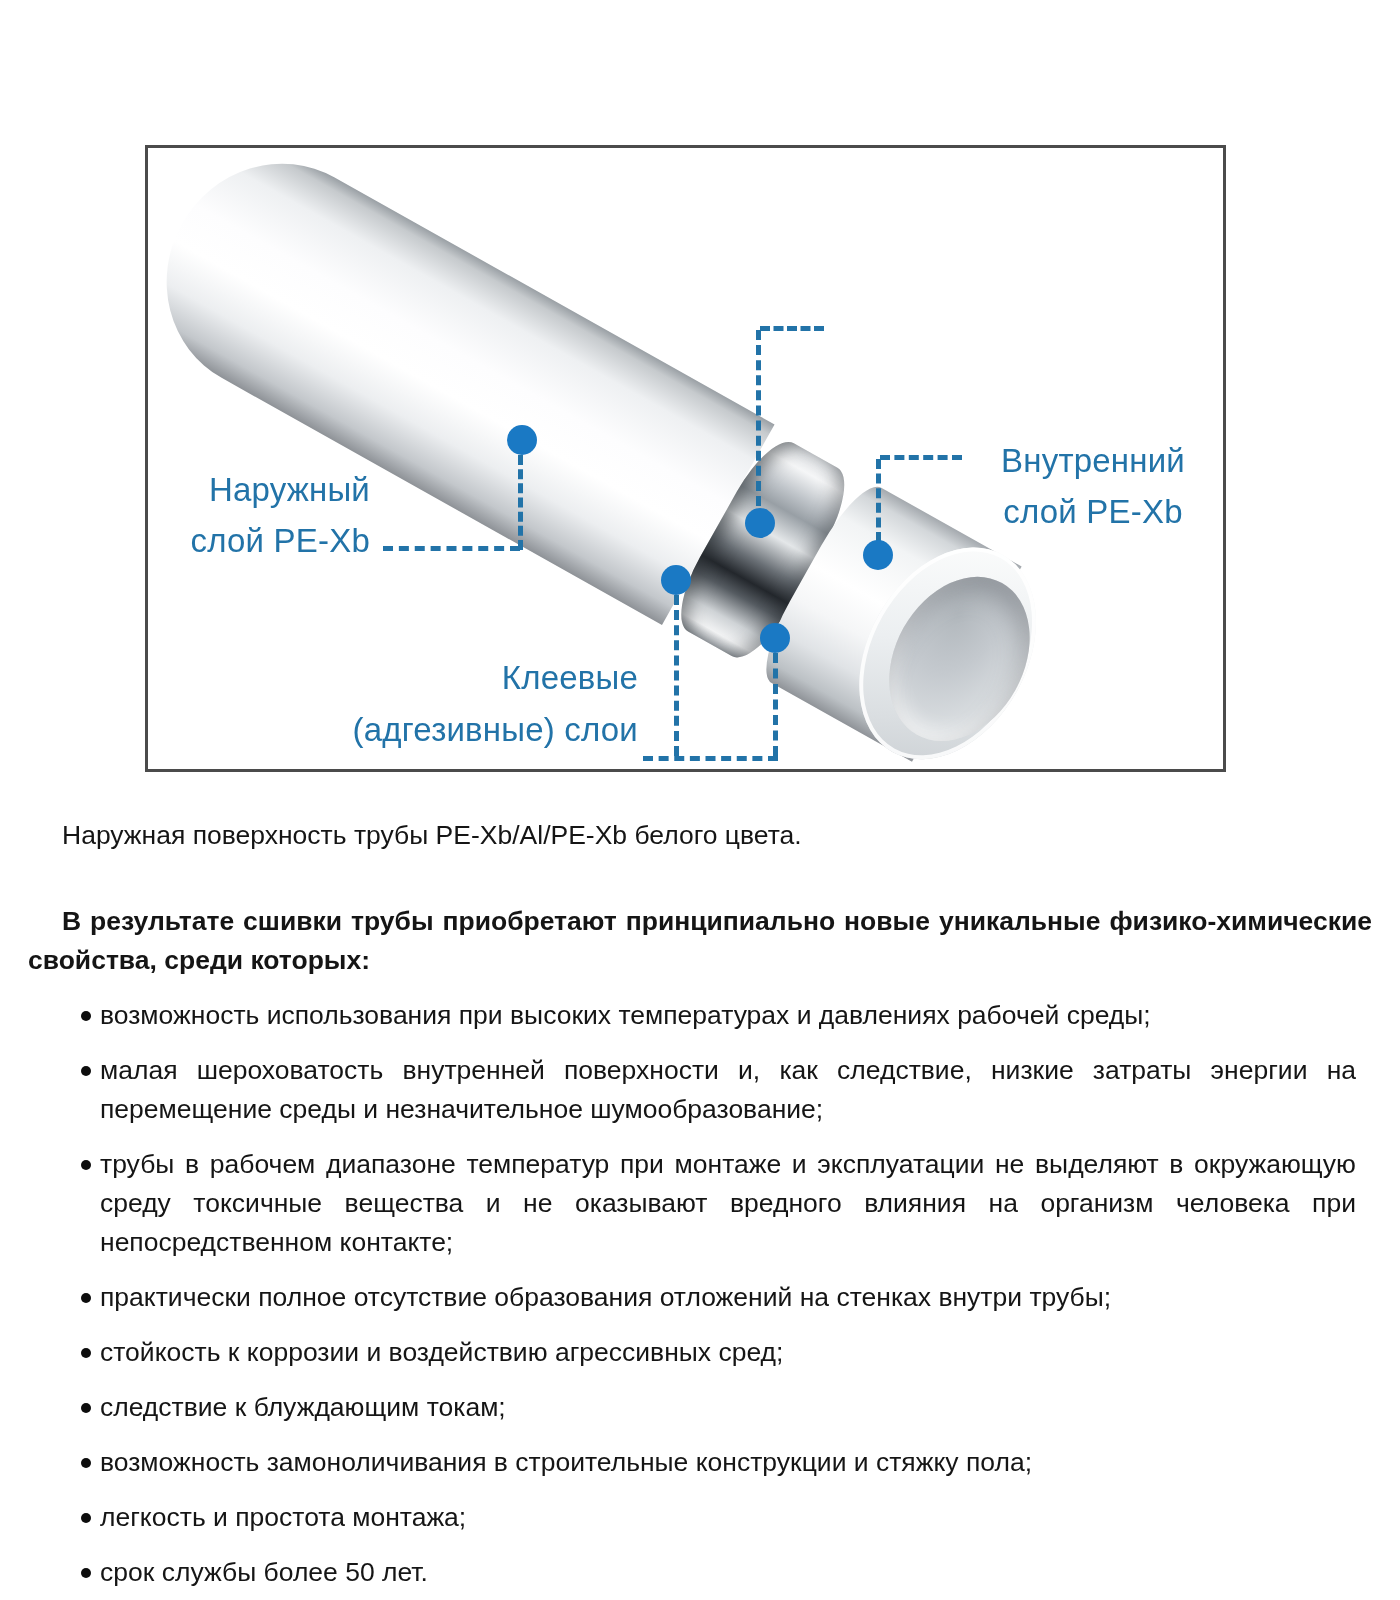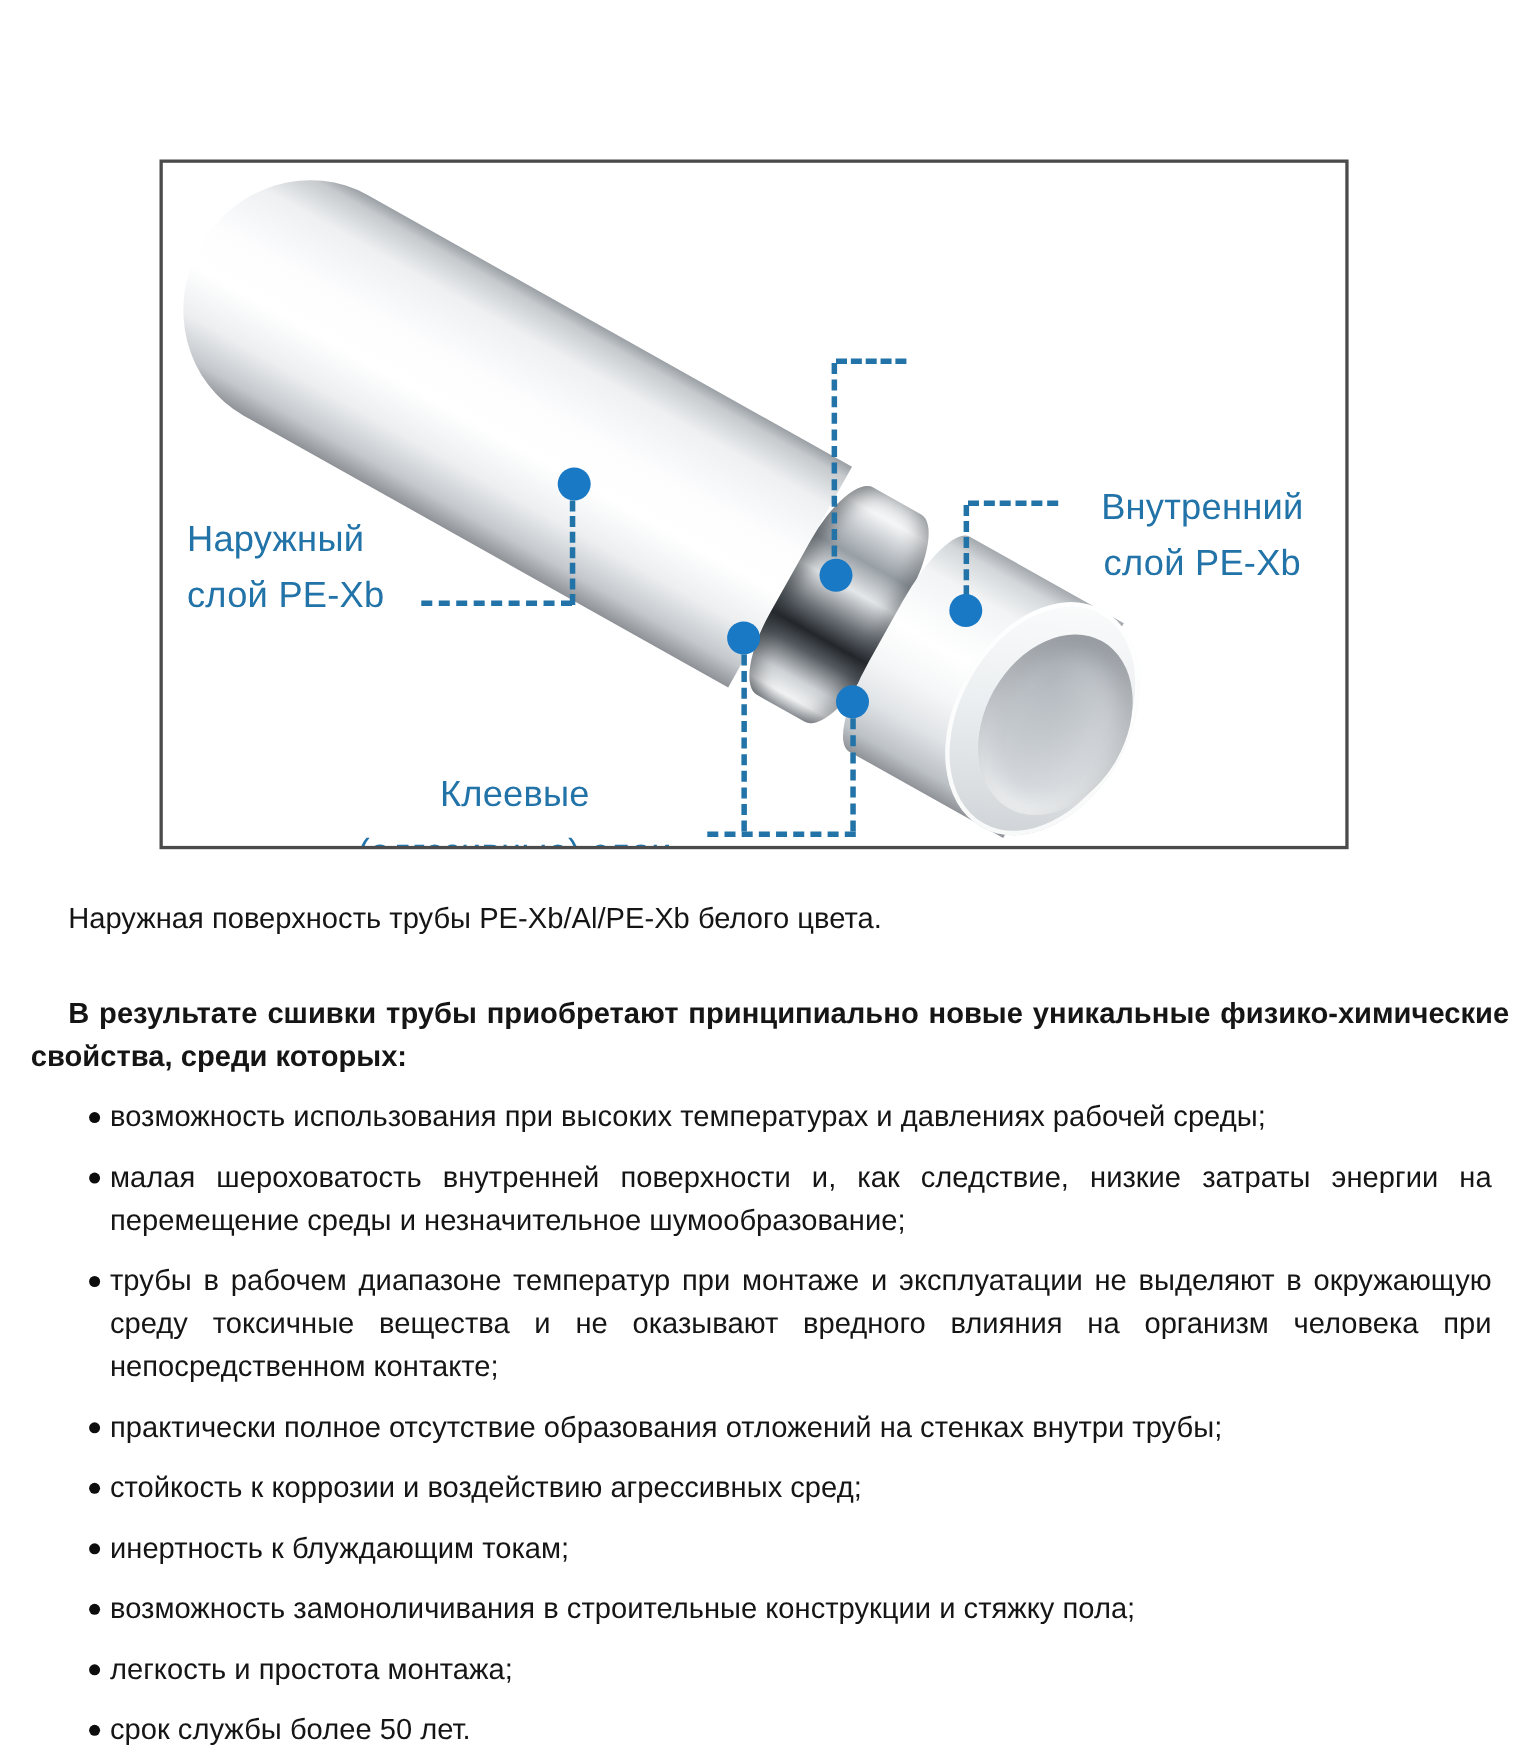"Наружный" .lbl-outer { text-align: left -> right }
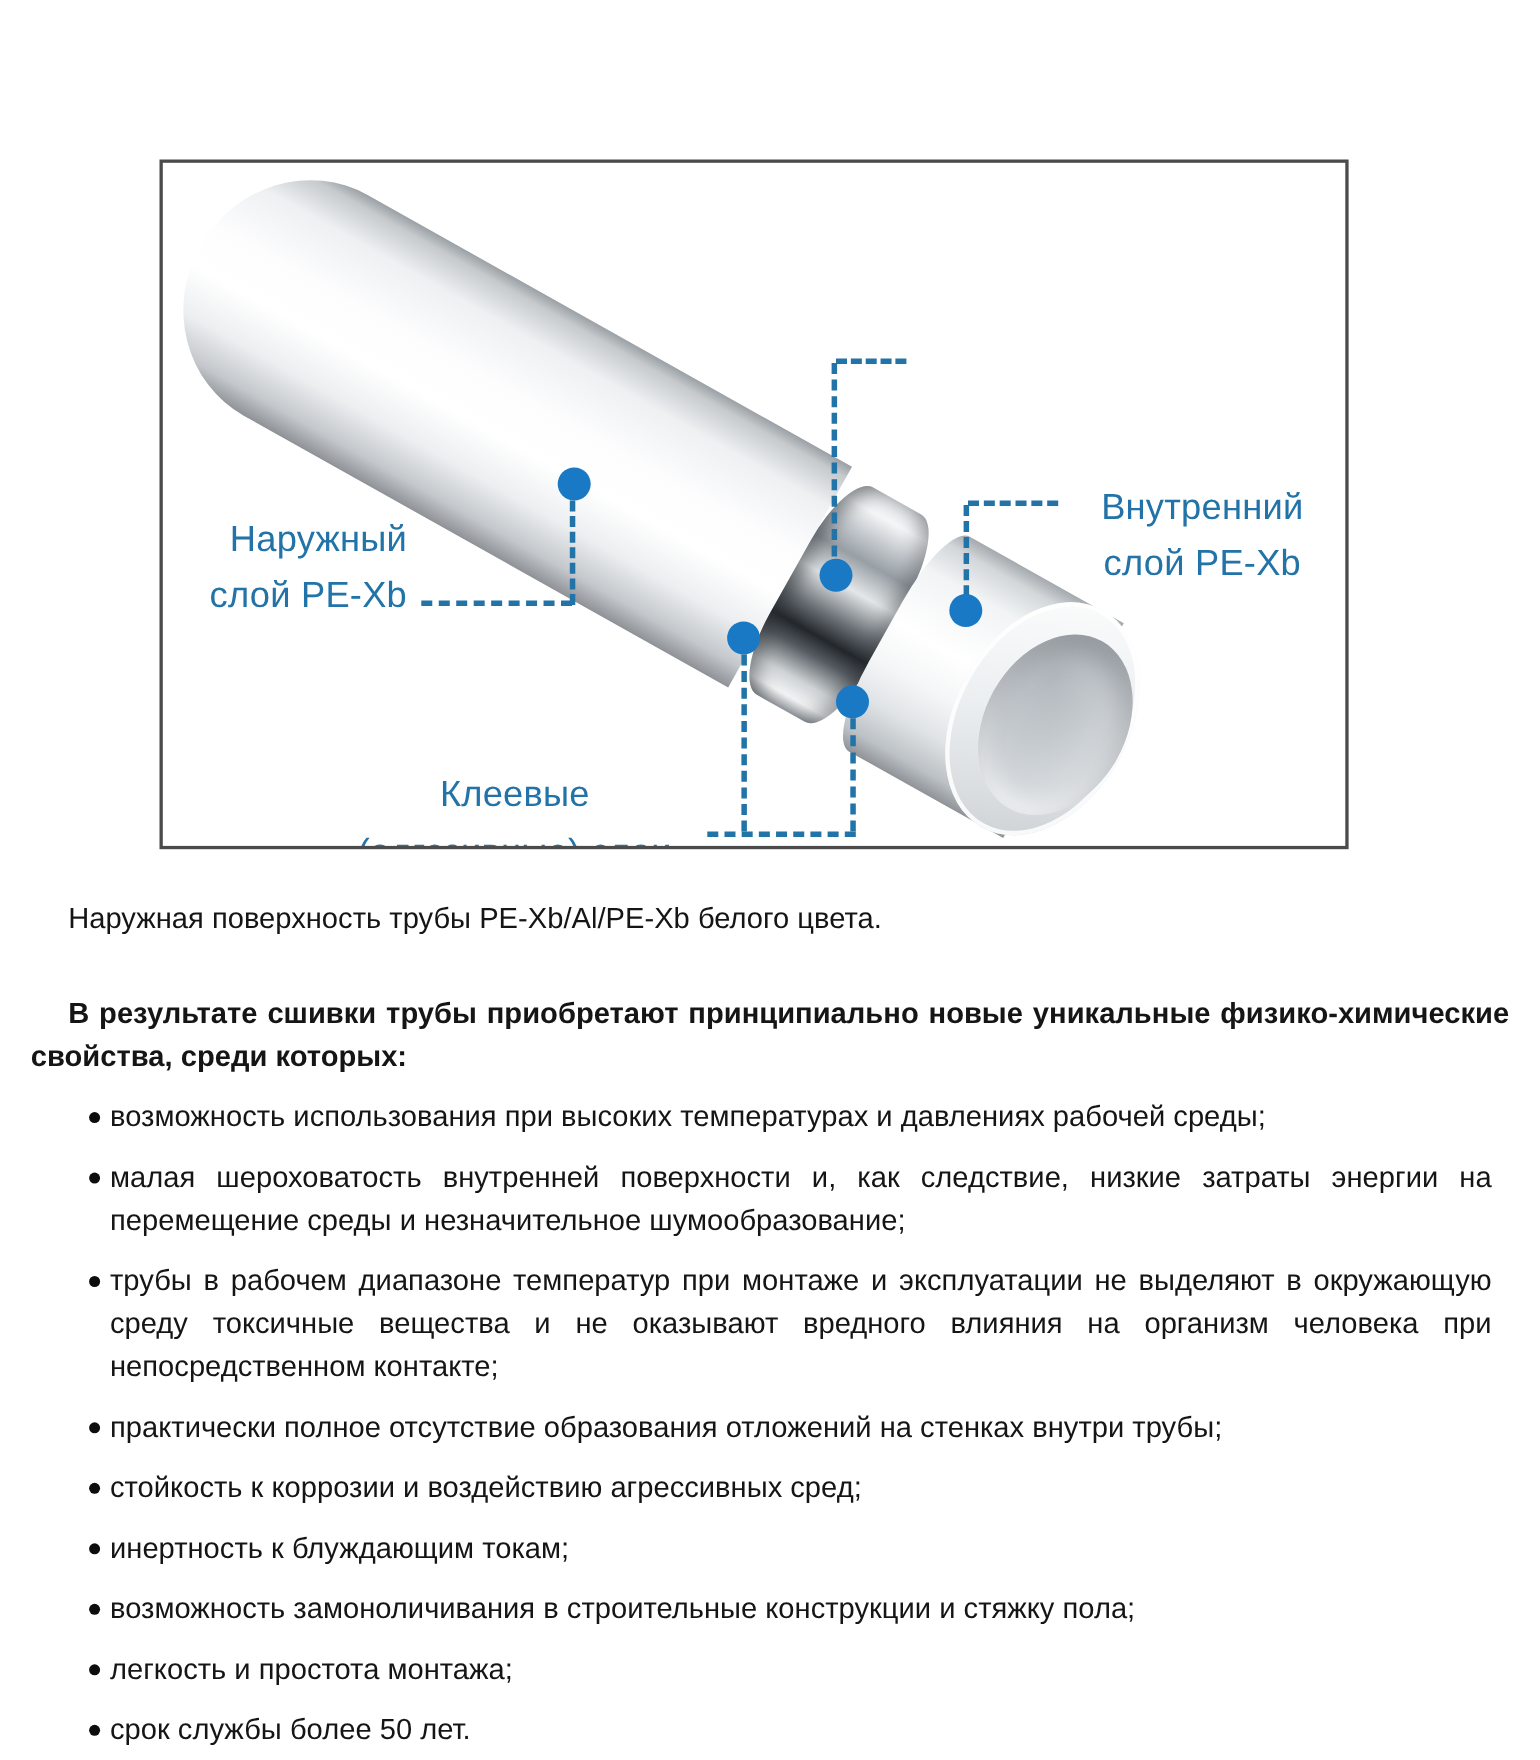"Клеевые" .lbl-adhesive { text-align: center -> right; top: 548px -> 504px }
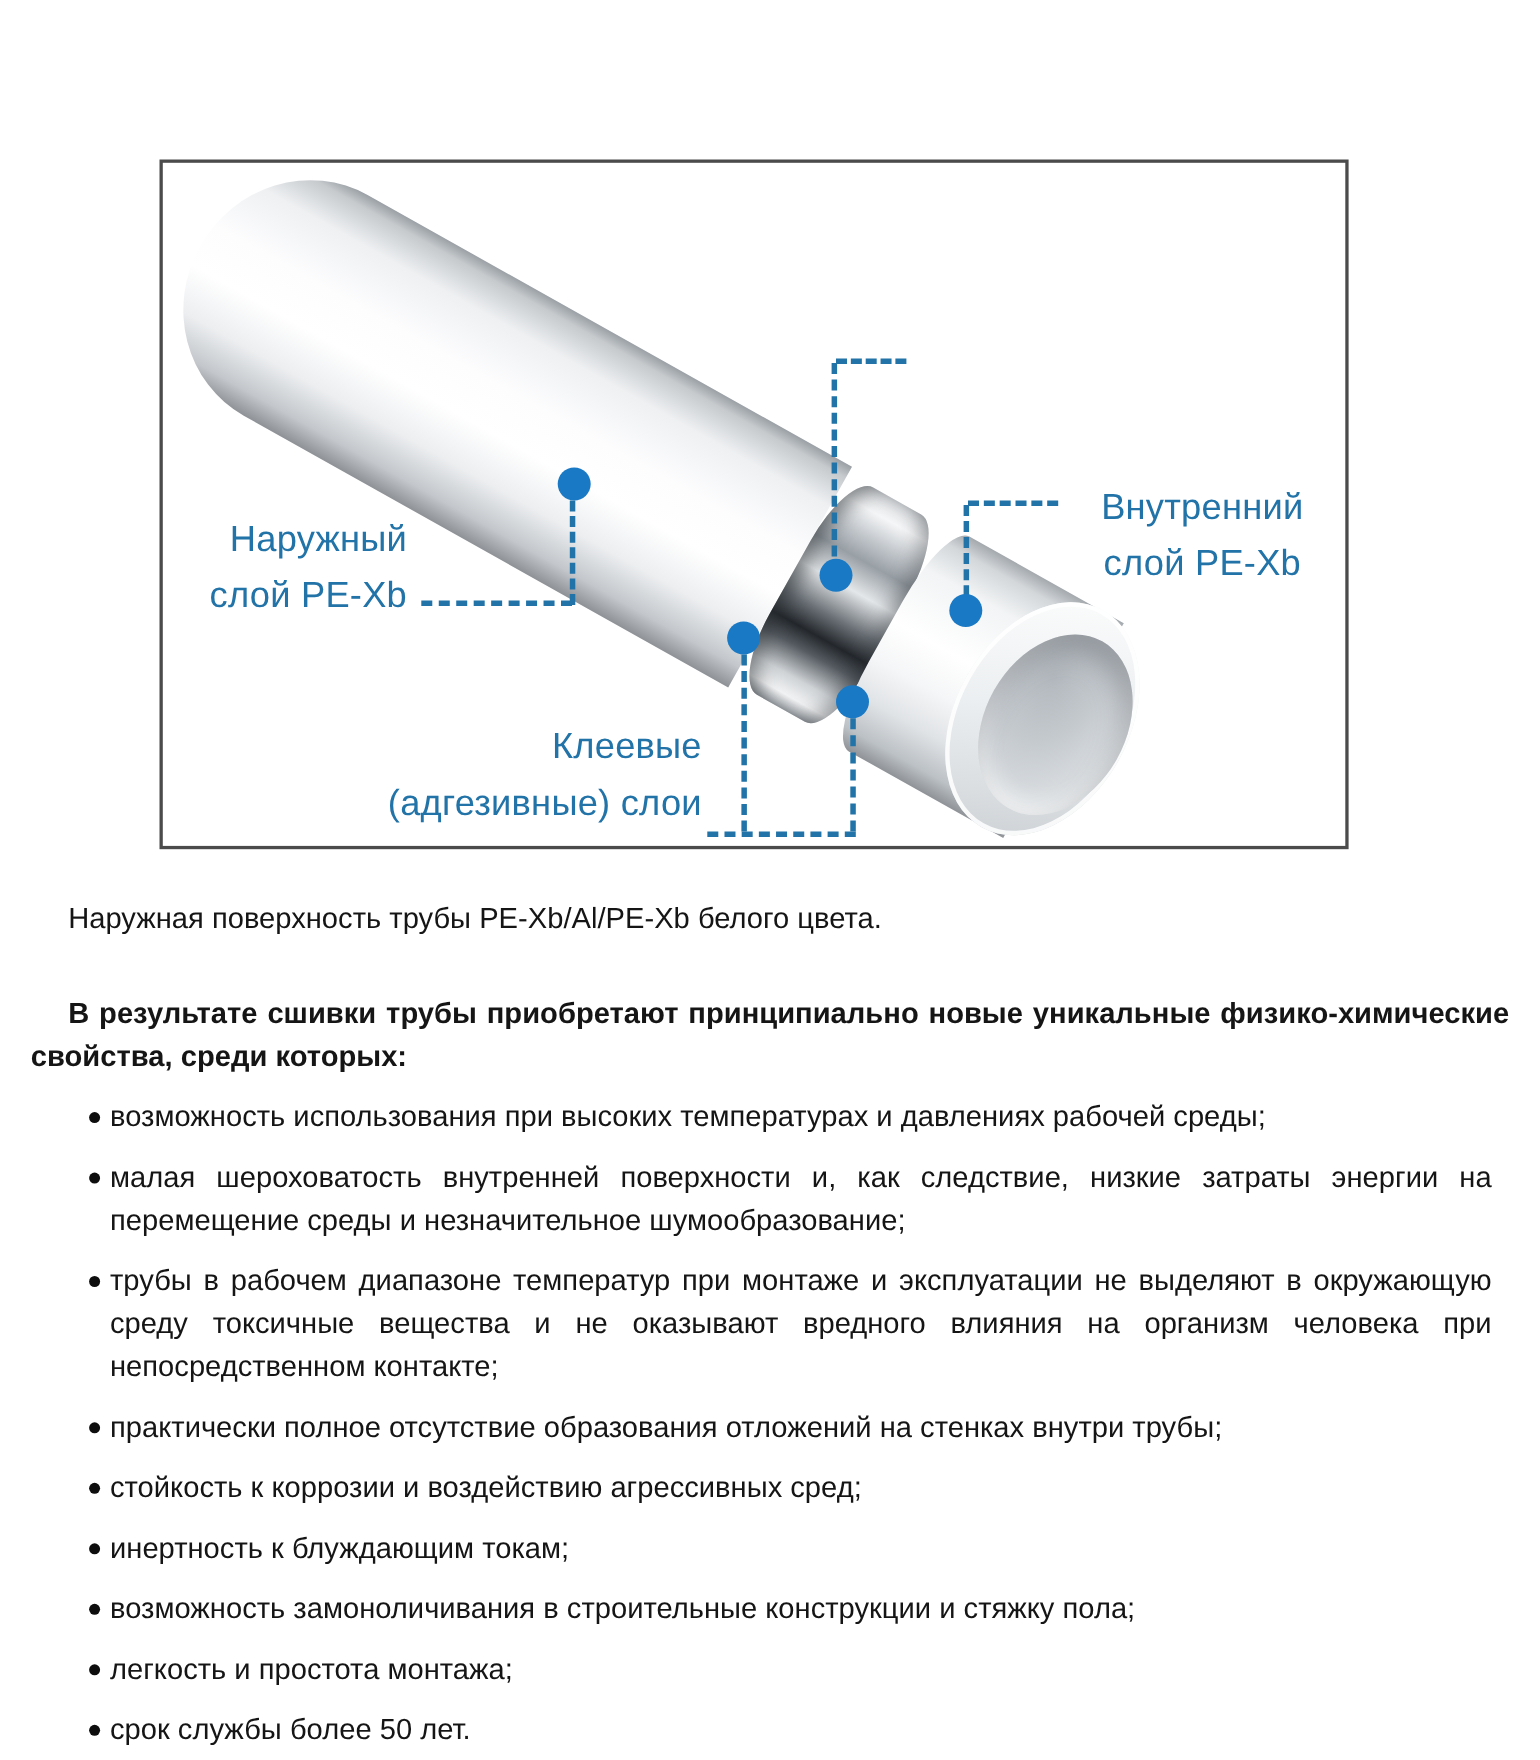"инертность к блуждающим токам;" li { text: инертность -> следствие }
